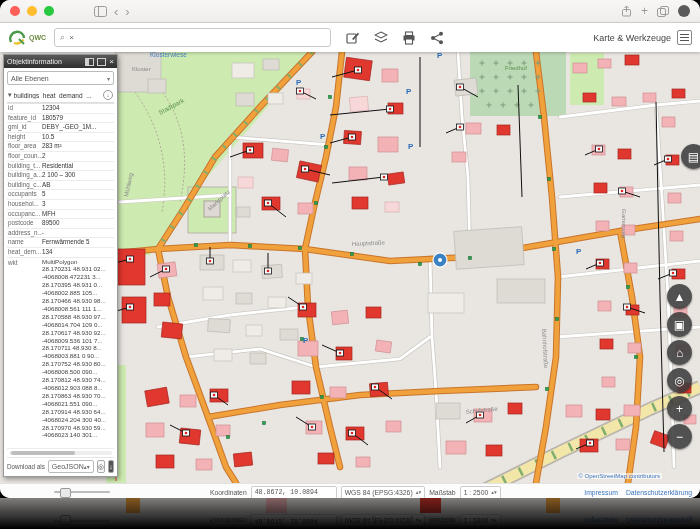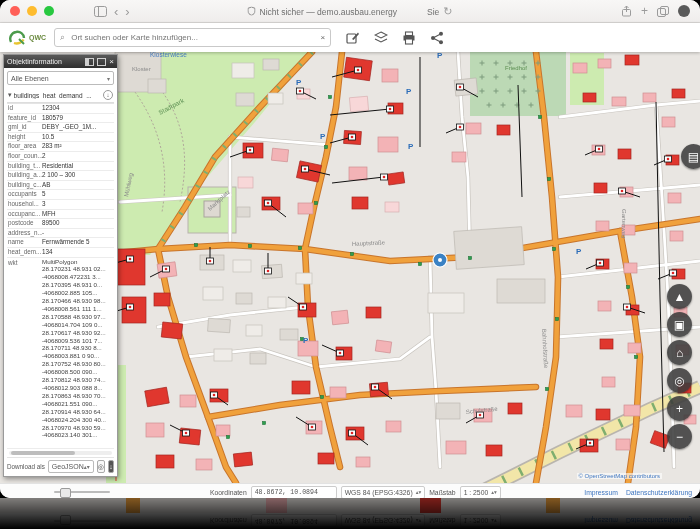"Nicht sicher — demo.ausbau.energy" div.tb-title { html: <div> <svg> <path></path> </svg> <span>Nicht sicher — demo.ausbau.energy</span> <span></span> <span>Sie</span> <span>↻</span> </div> -> none }
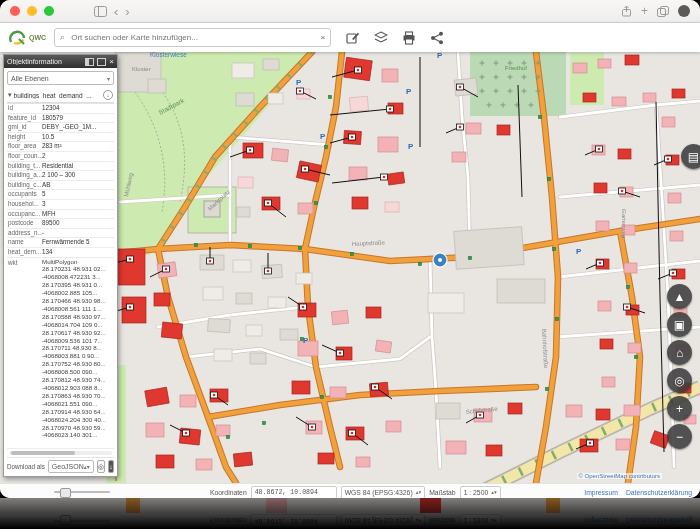"Ort suchen oder Karte hinzufügen..." input { html: <input> -> none }
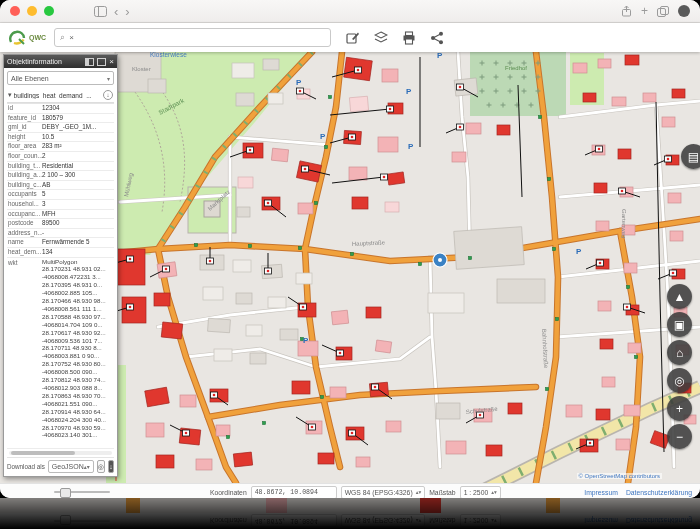"Karte & Werkzeuge" div.menu-area { html: none -> <div> <span>Karte &amp; Werkzeuge</span> <span> <i></i> <i></i> <i></i> </span> </div> }
